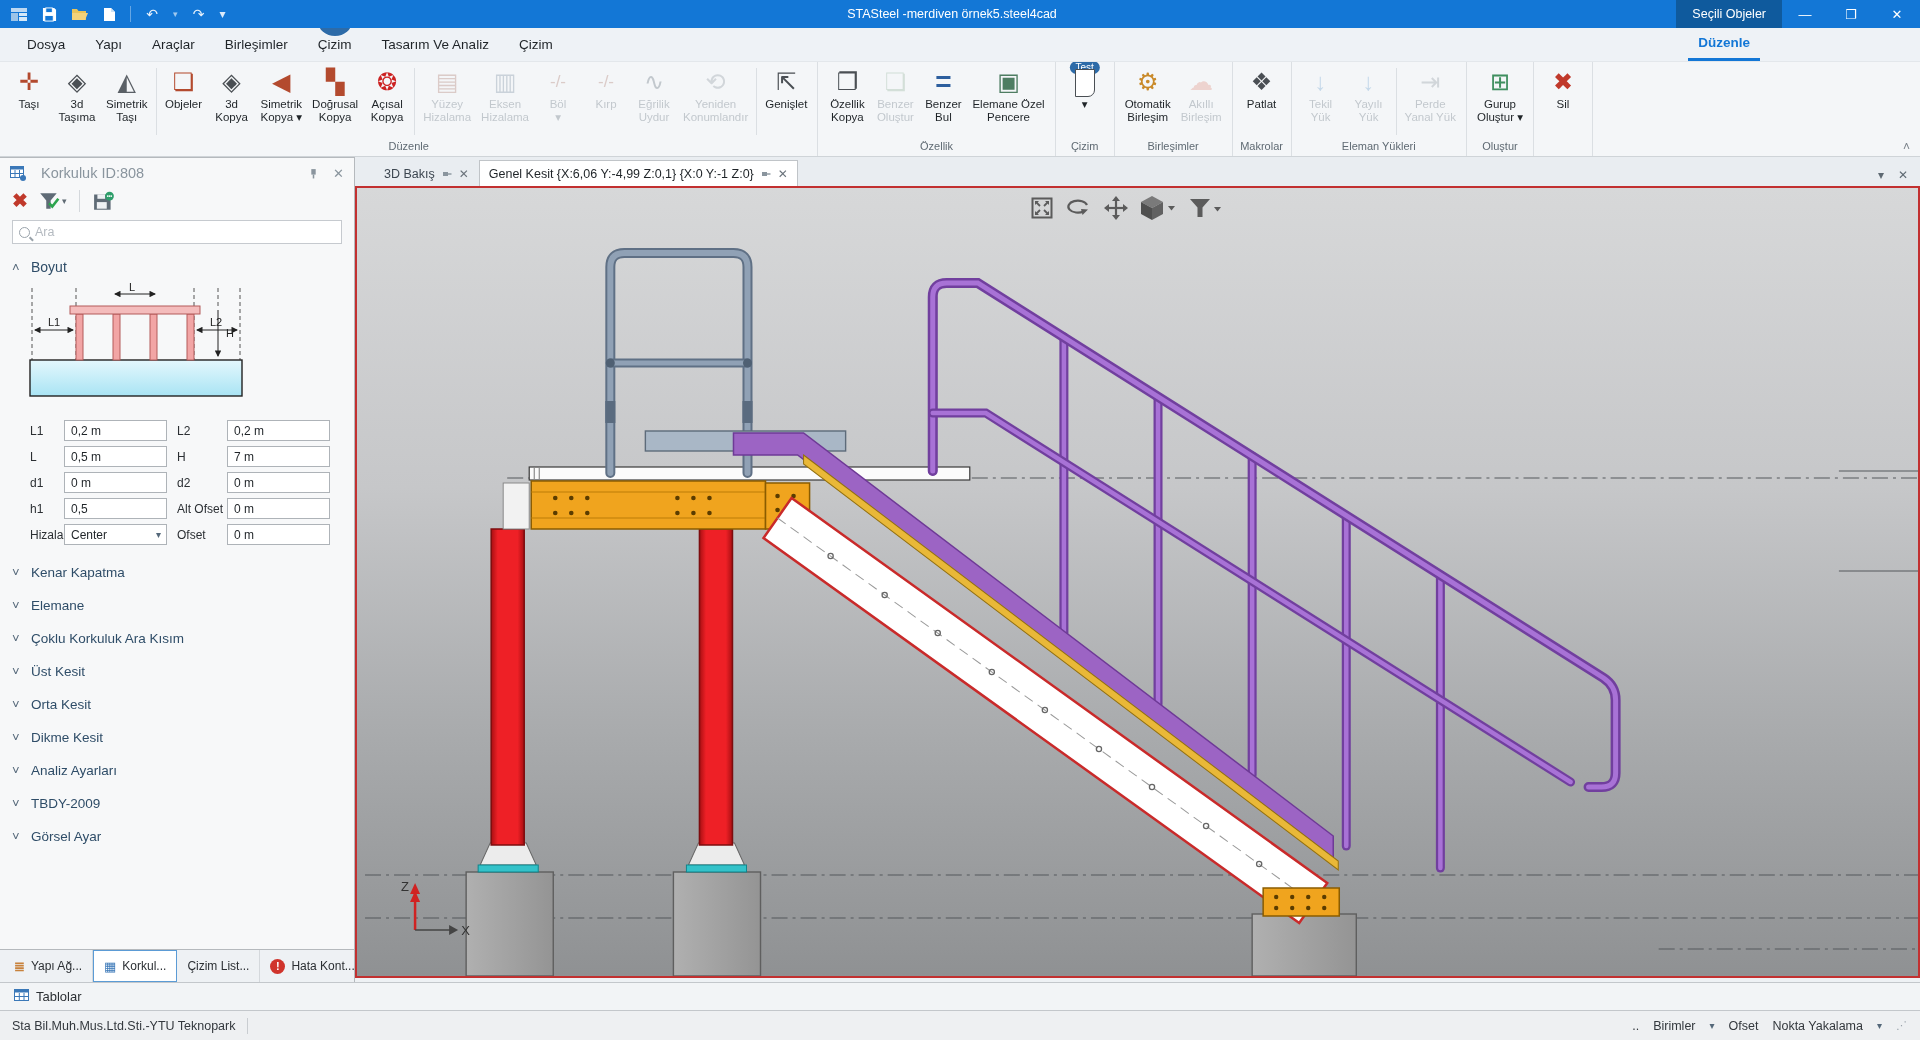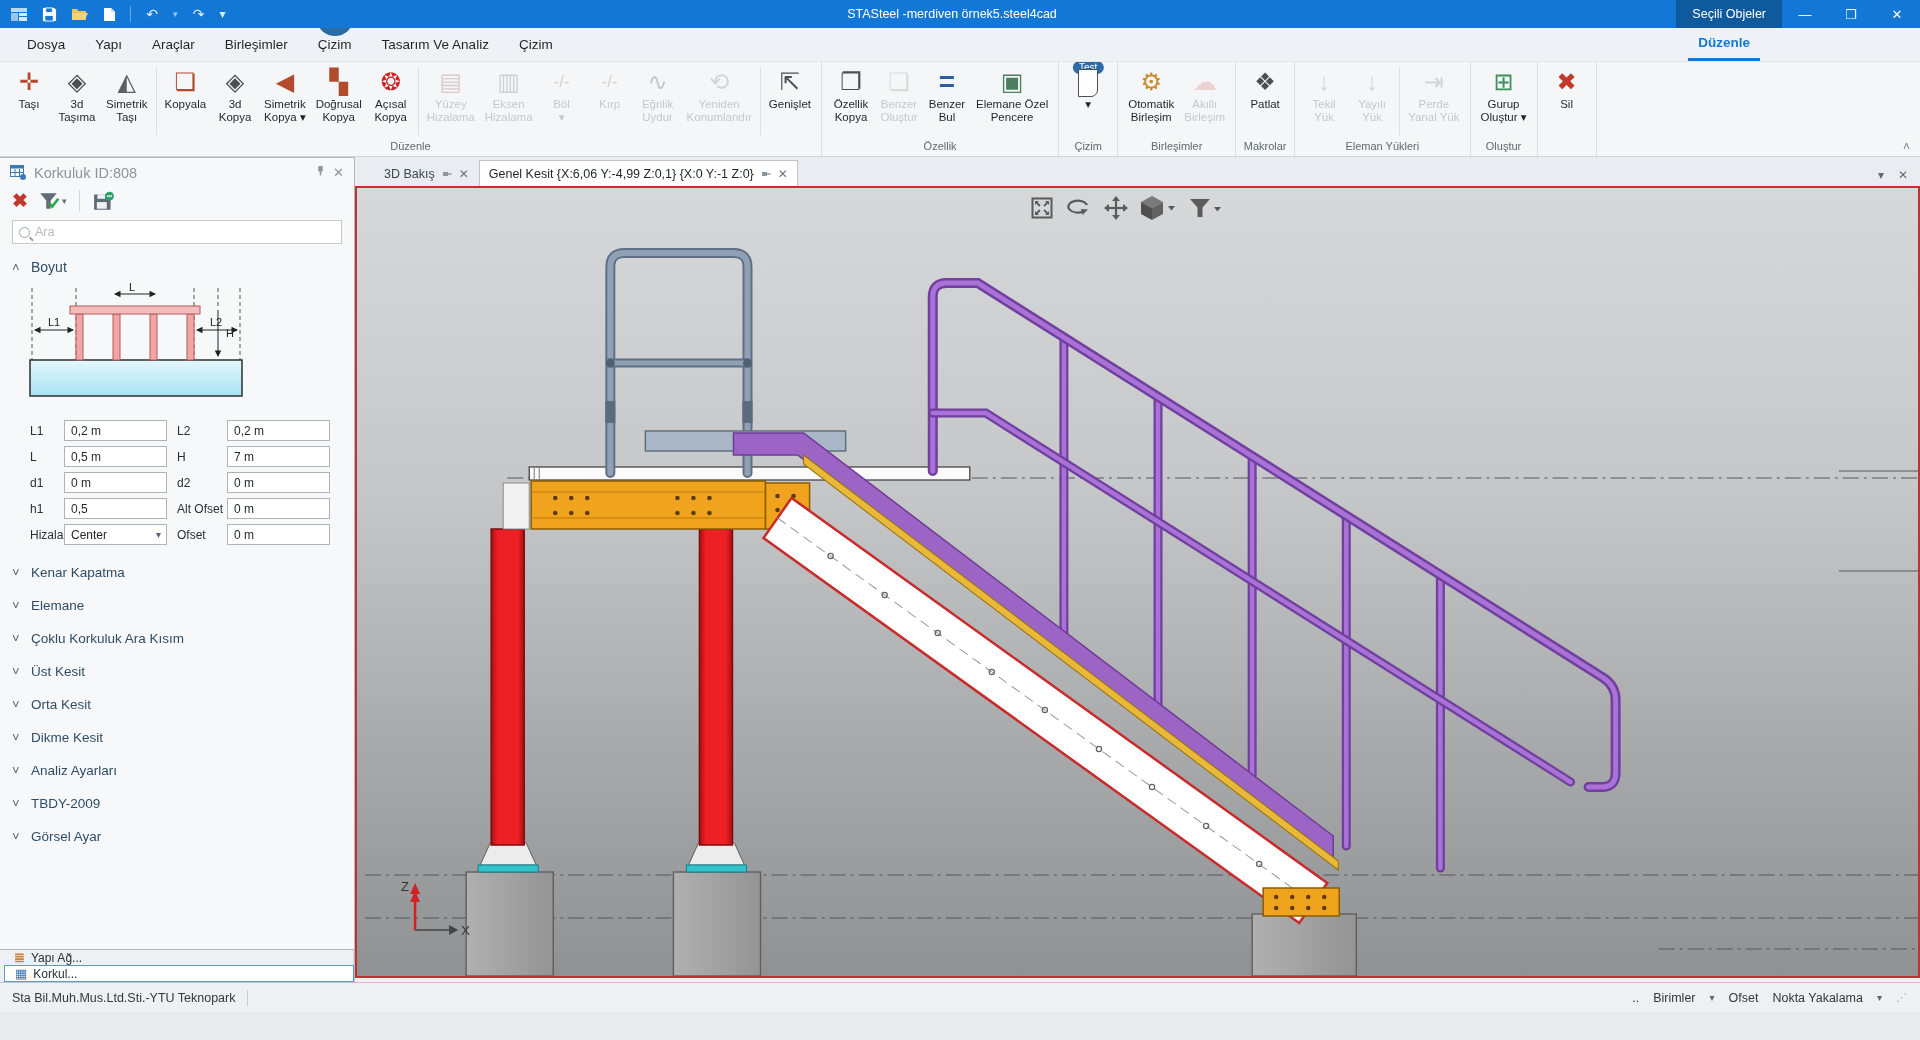"Kopyala" span.l { text: Kopyala -> Objeler }
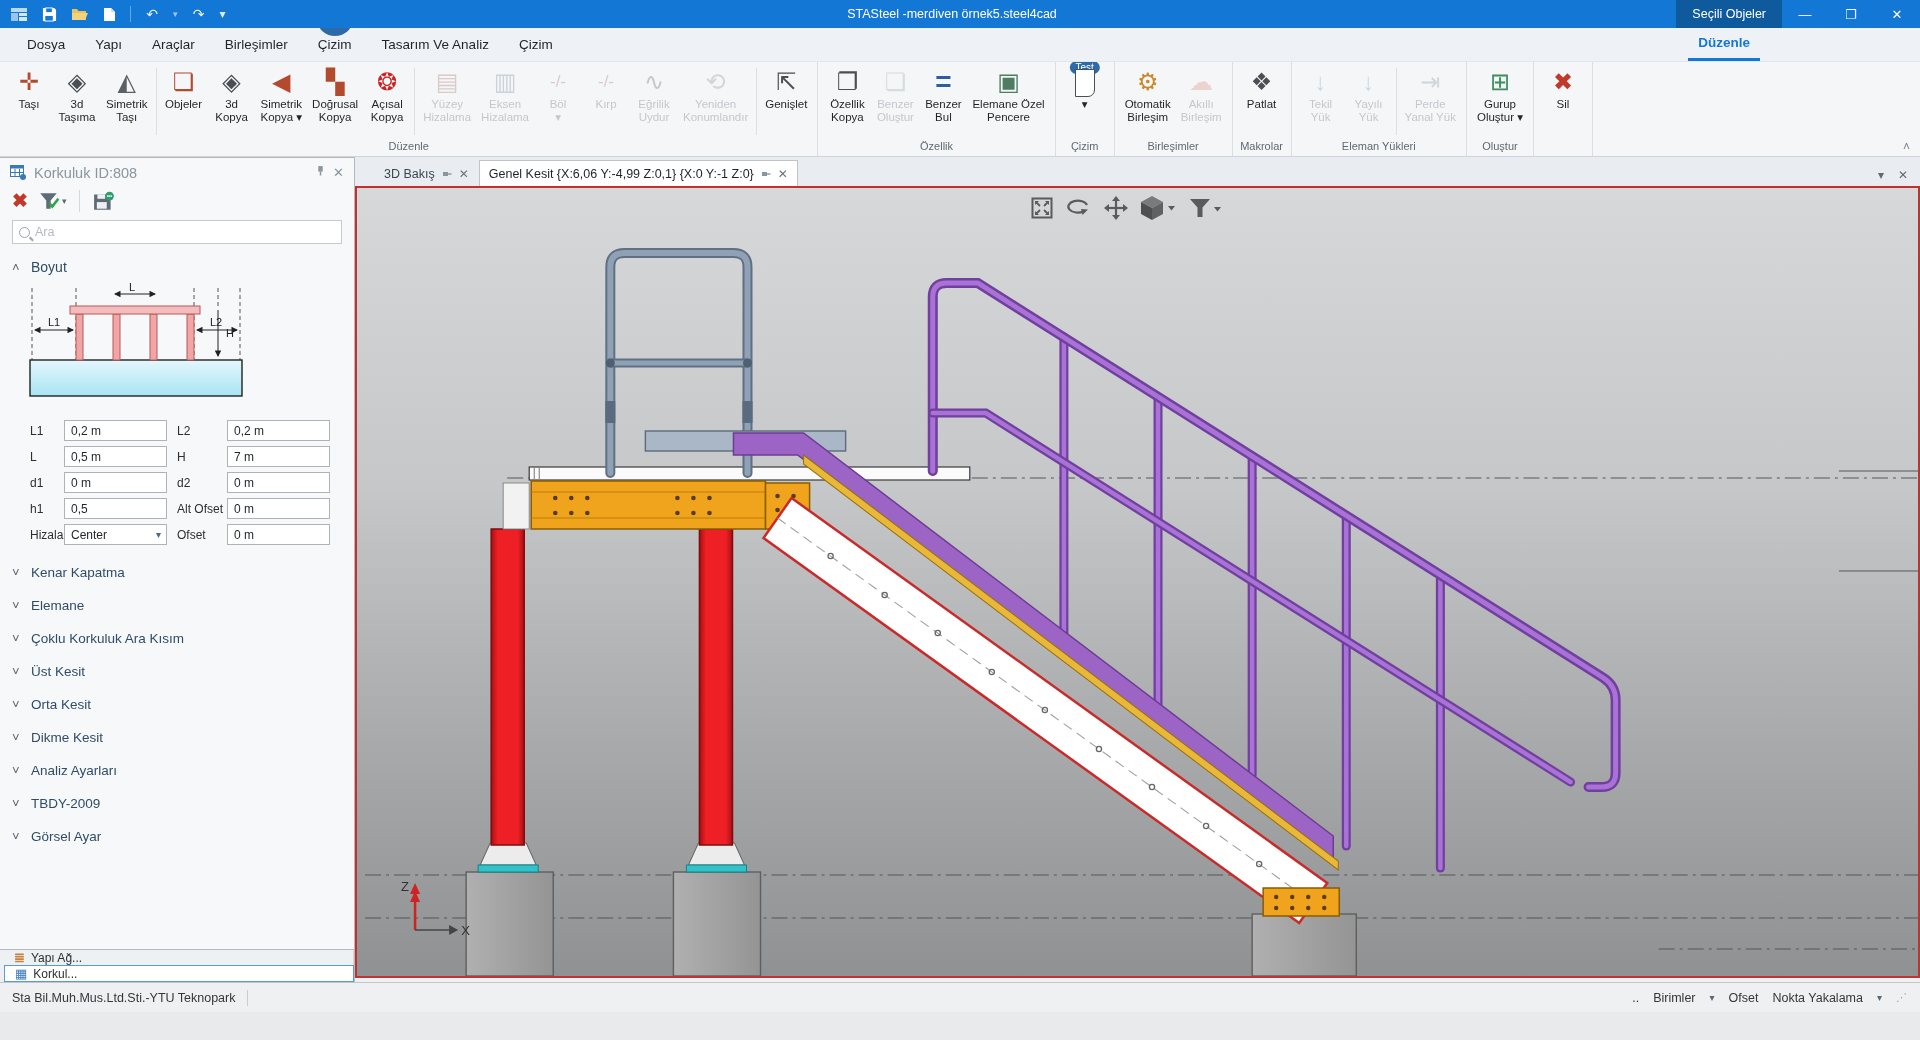"Korkuluk ID:808" .panel-header { align-items: none -> center; gap: 7px -> 14px }
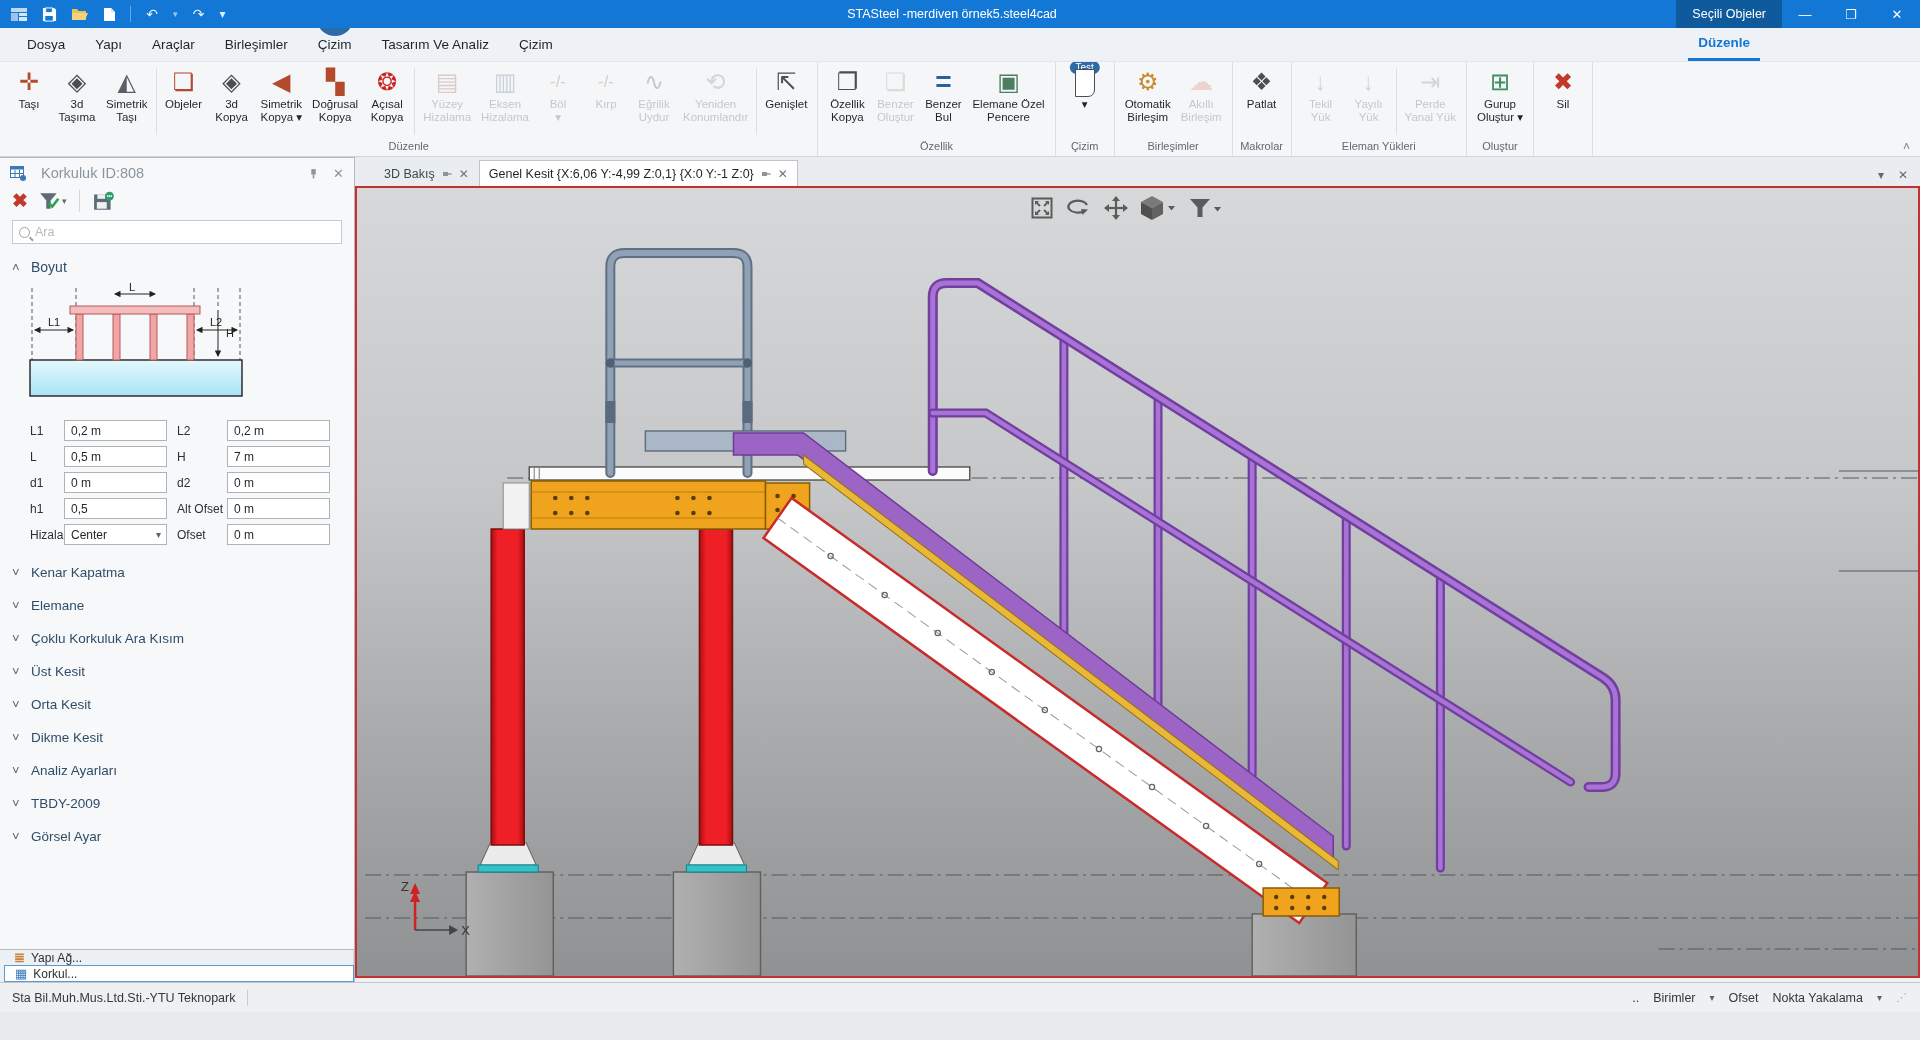"Yapı Ağ..." .bottom-tabs { flex-direction: column -> none }
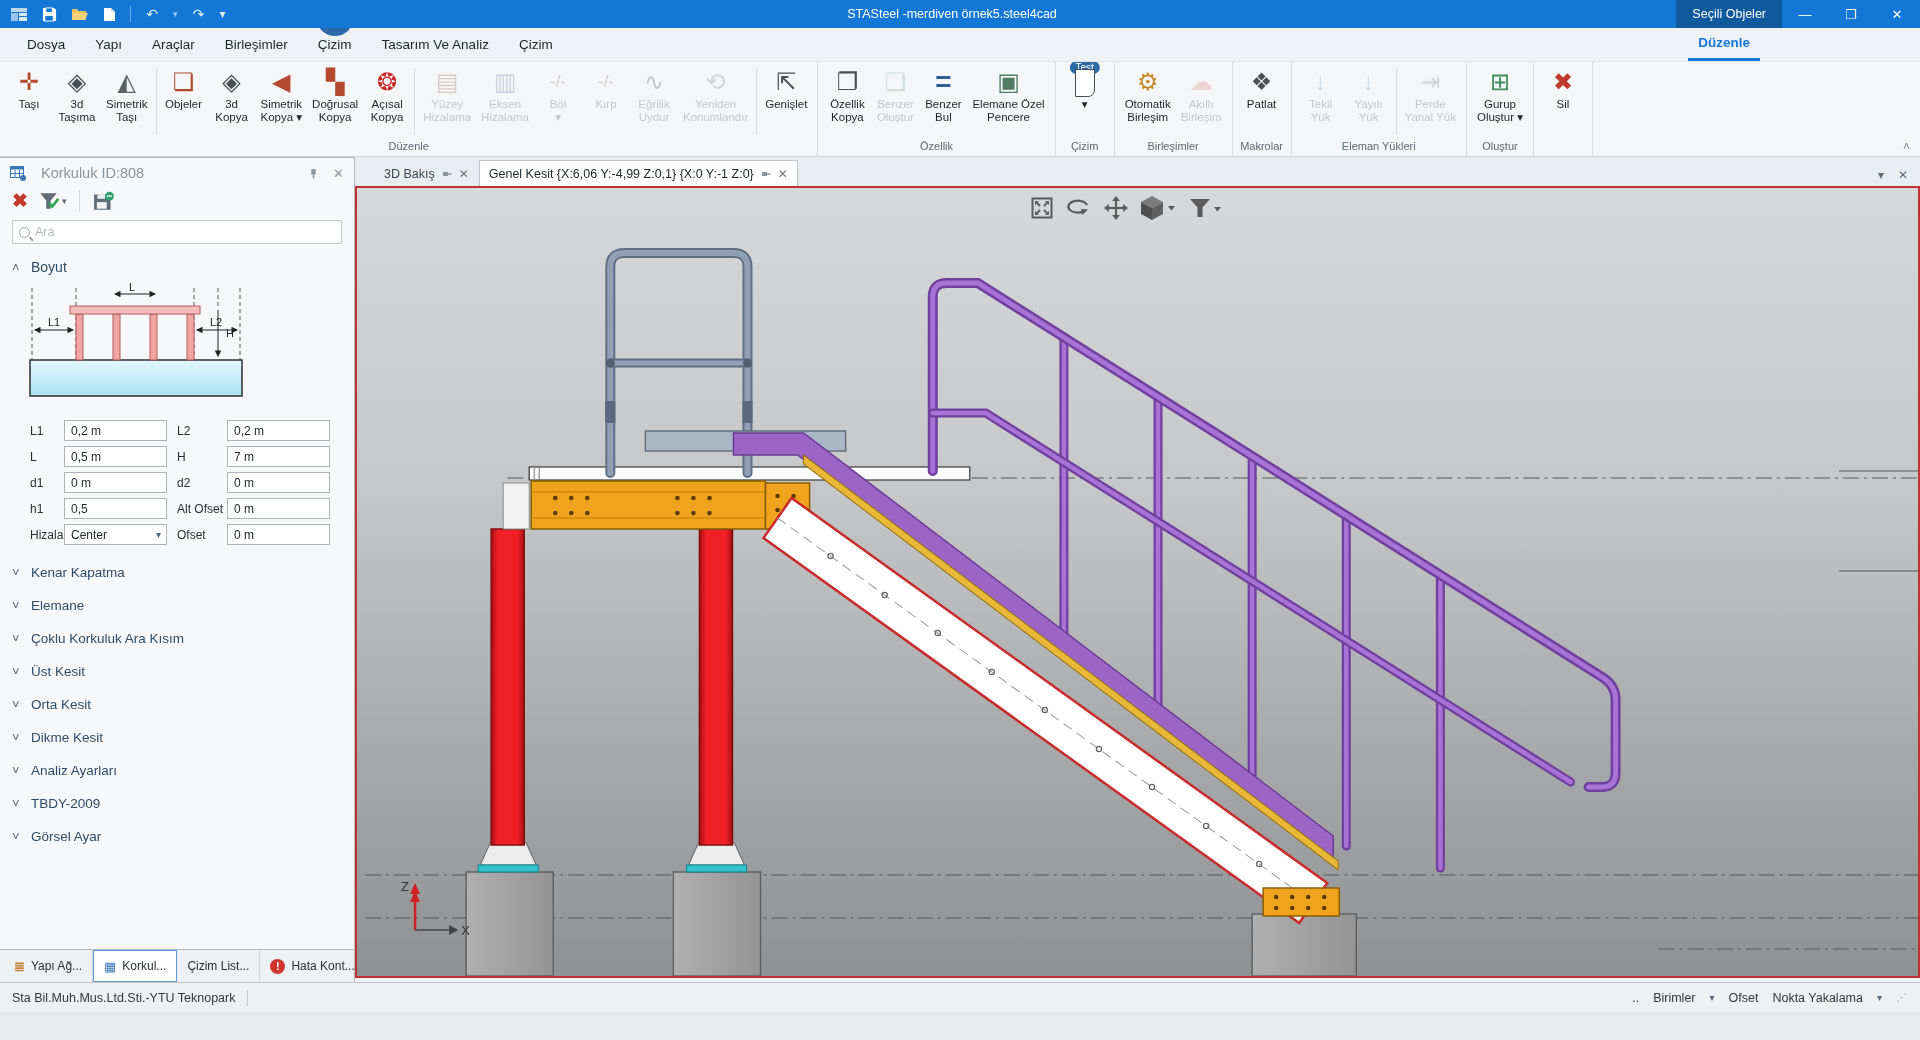"Tablolar" div.tables-row { html: none -> <div> <span> <svg> <rect></rect> <rect></rect> <line></line> <line></line> <line></line> </svg> </span> <span>Tablolar</span> </div> }
